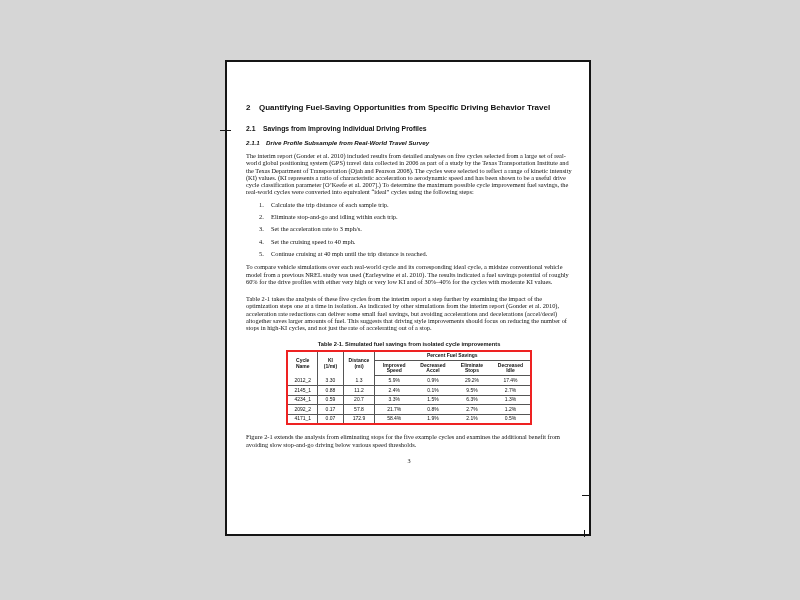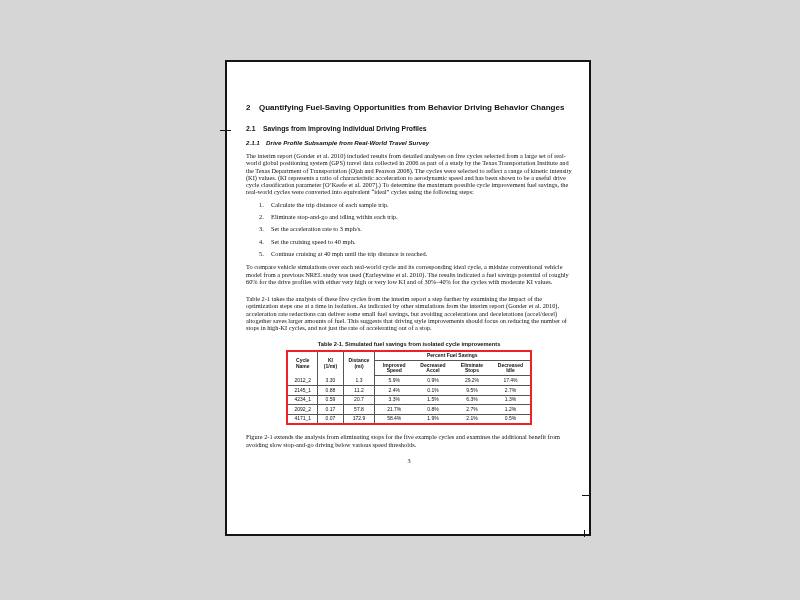"Quantifying Fuel-Saving Opportunities" span { text: Behavior Driving Behavior Changes -> Specific Driving Behavior Travel }
